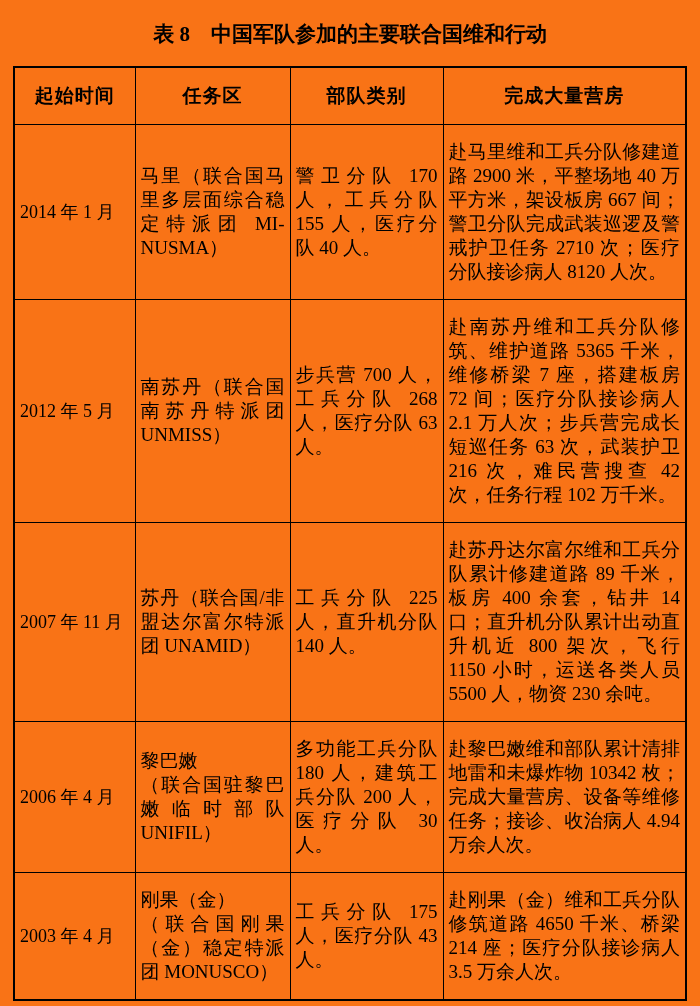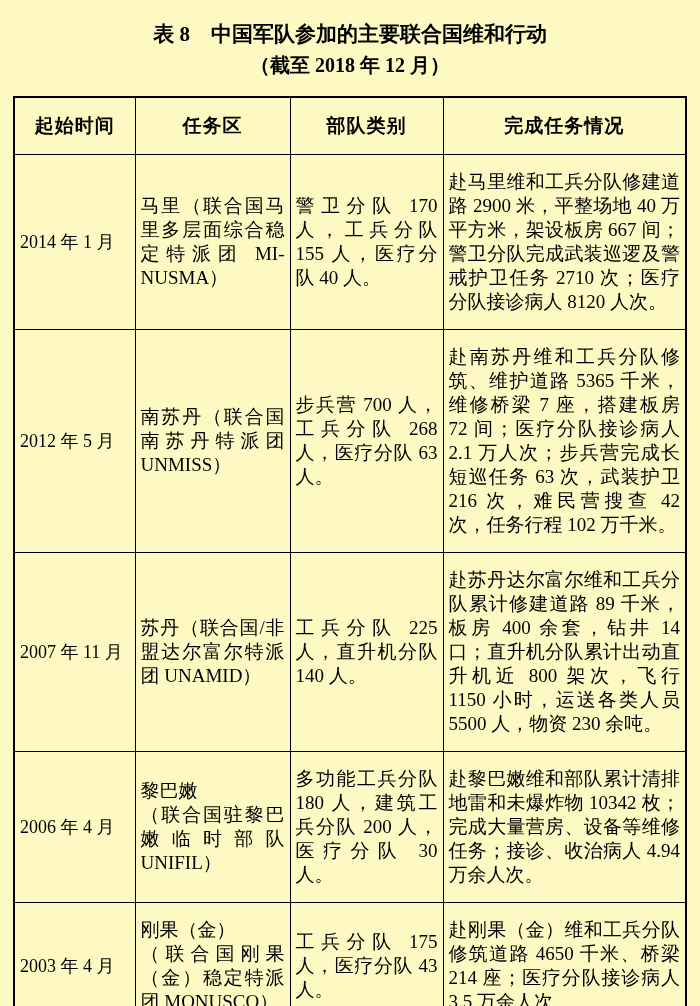"表 8 中国军队参加的主要联合国维和行动" .page { background: #fef9c3 -> #f97316 }
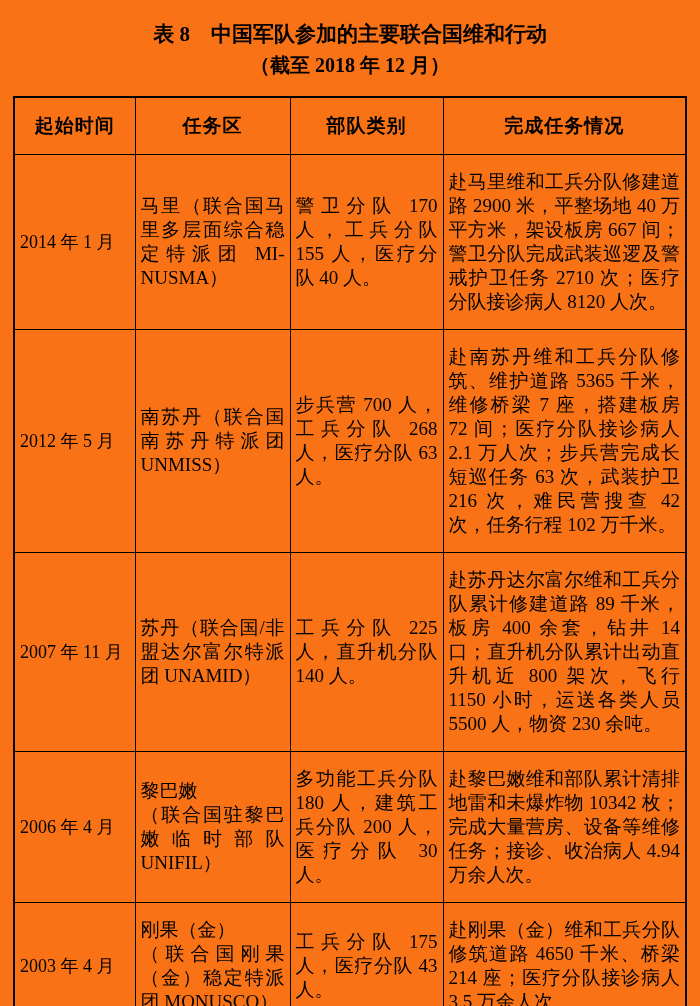"（截至 2018 年 12 月）" div.doc-subtitle { html: <div>（截至 2018 年 12 月）</div> -> none }
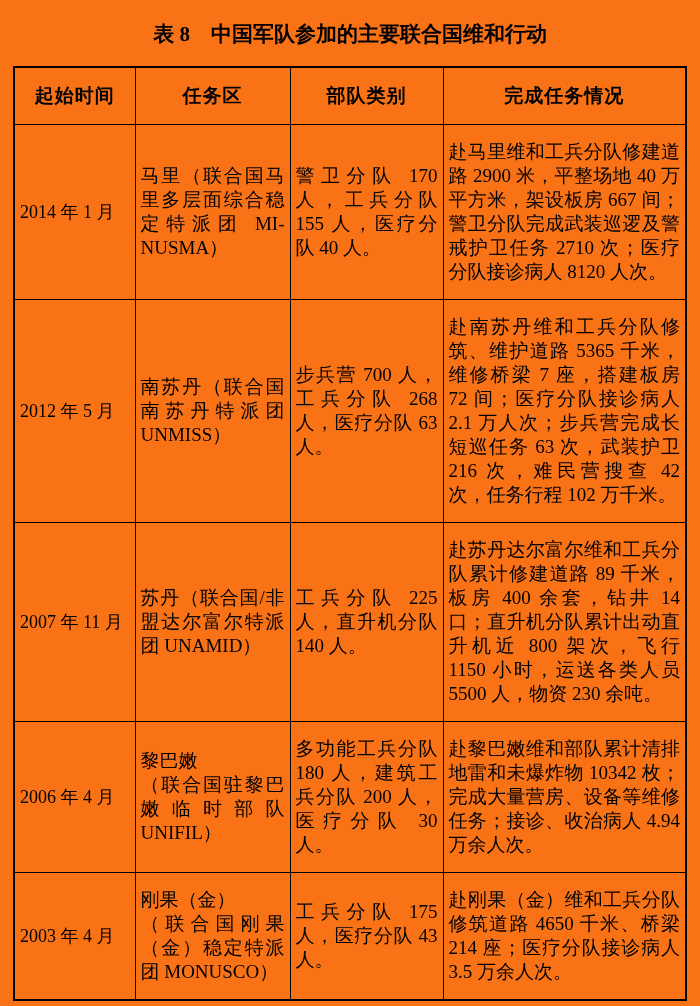"完成任务情况" th { text: 任务情况 -> 大量营房 }
